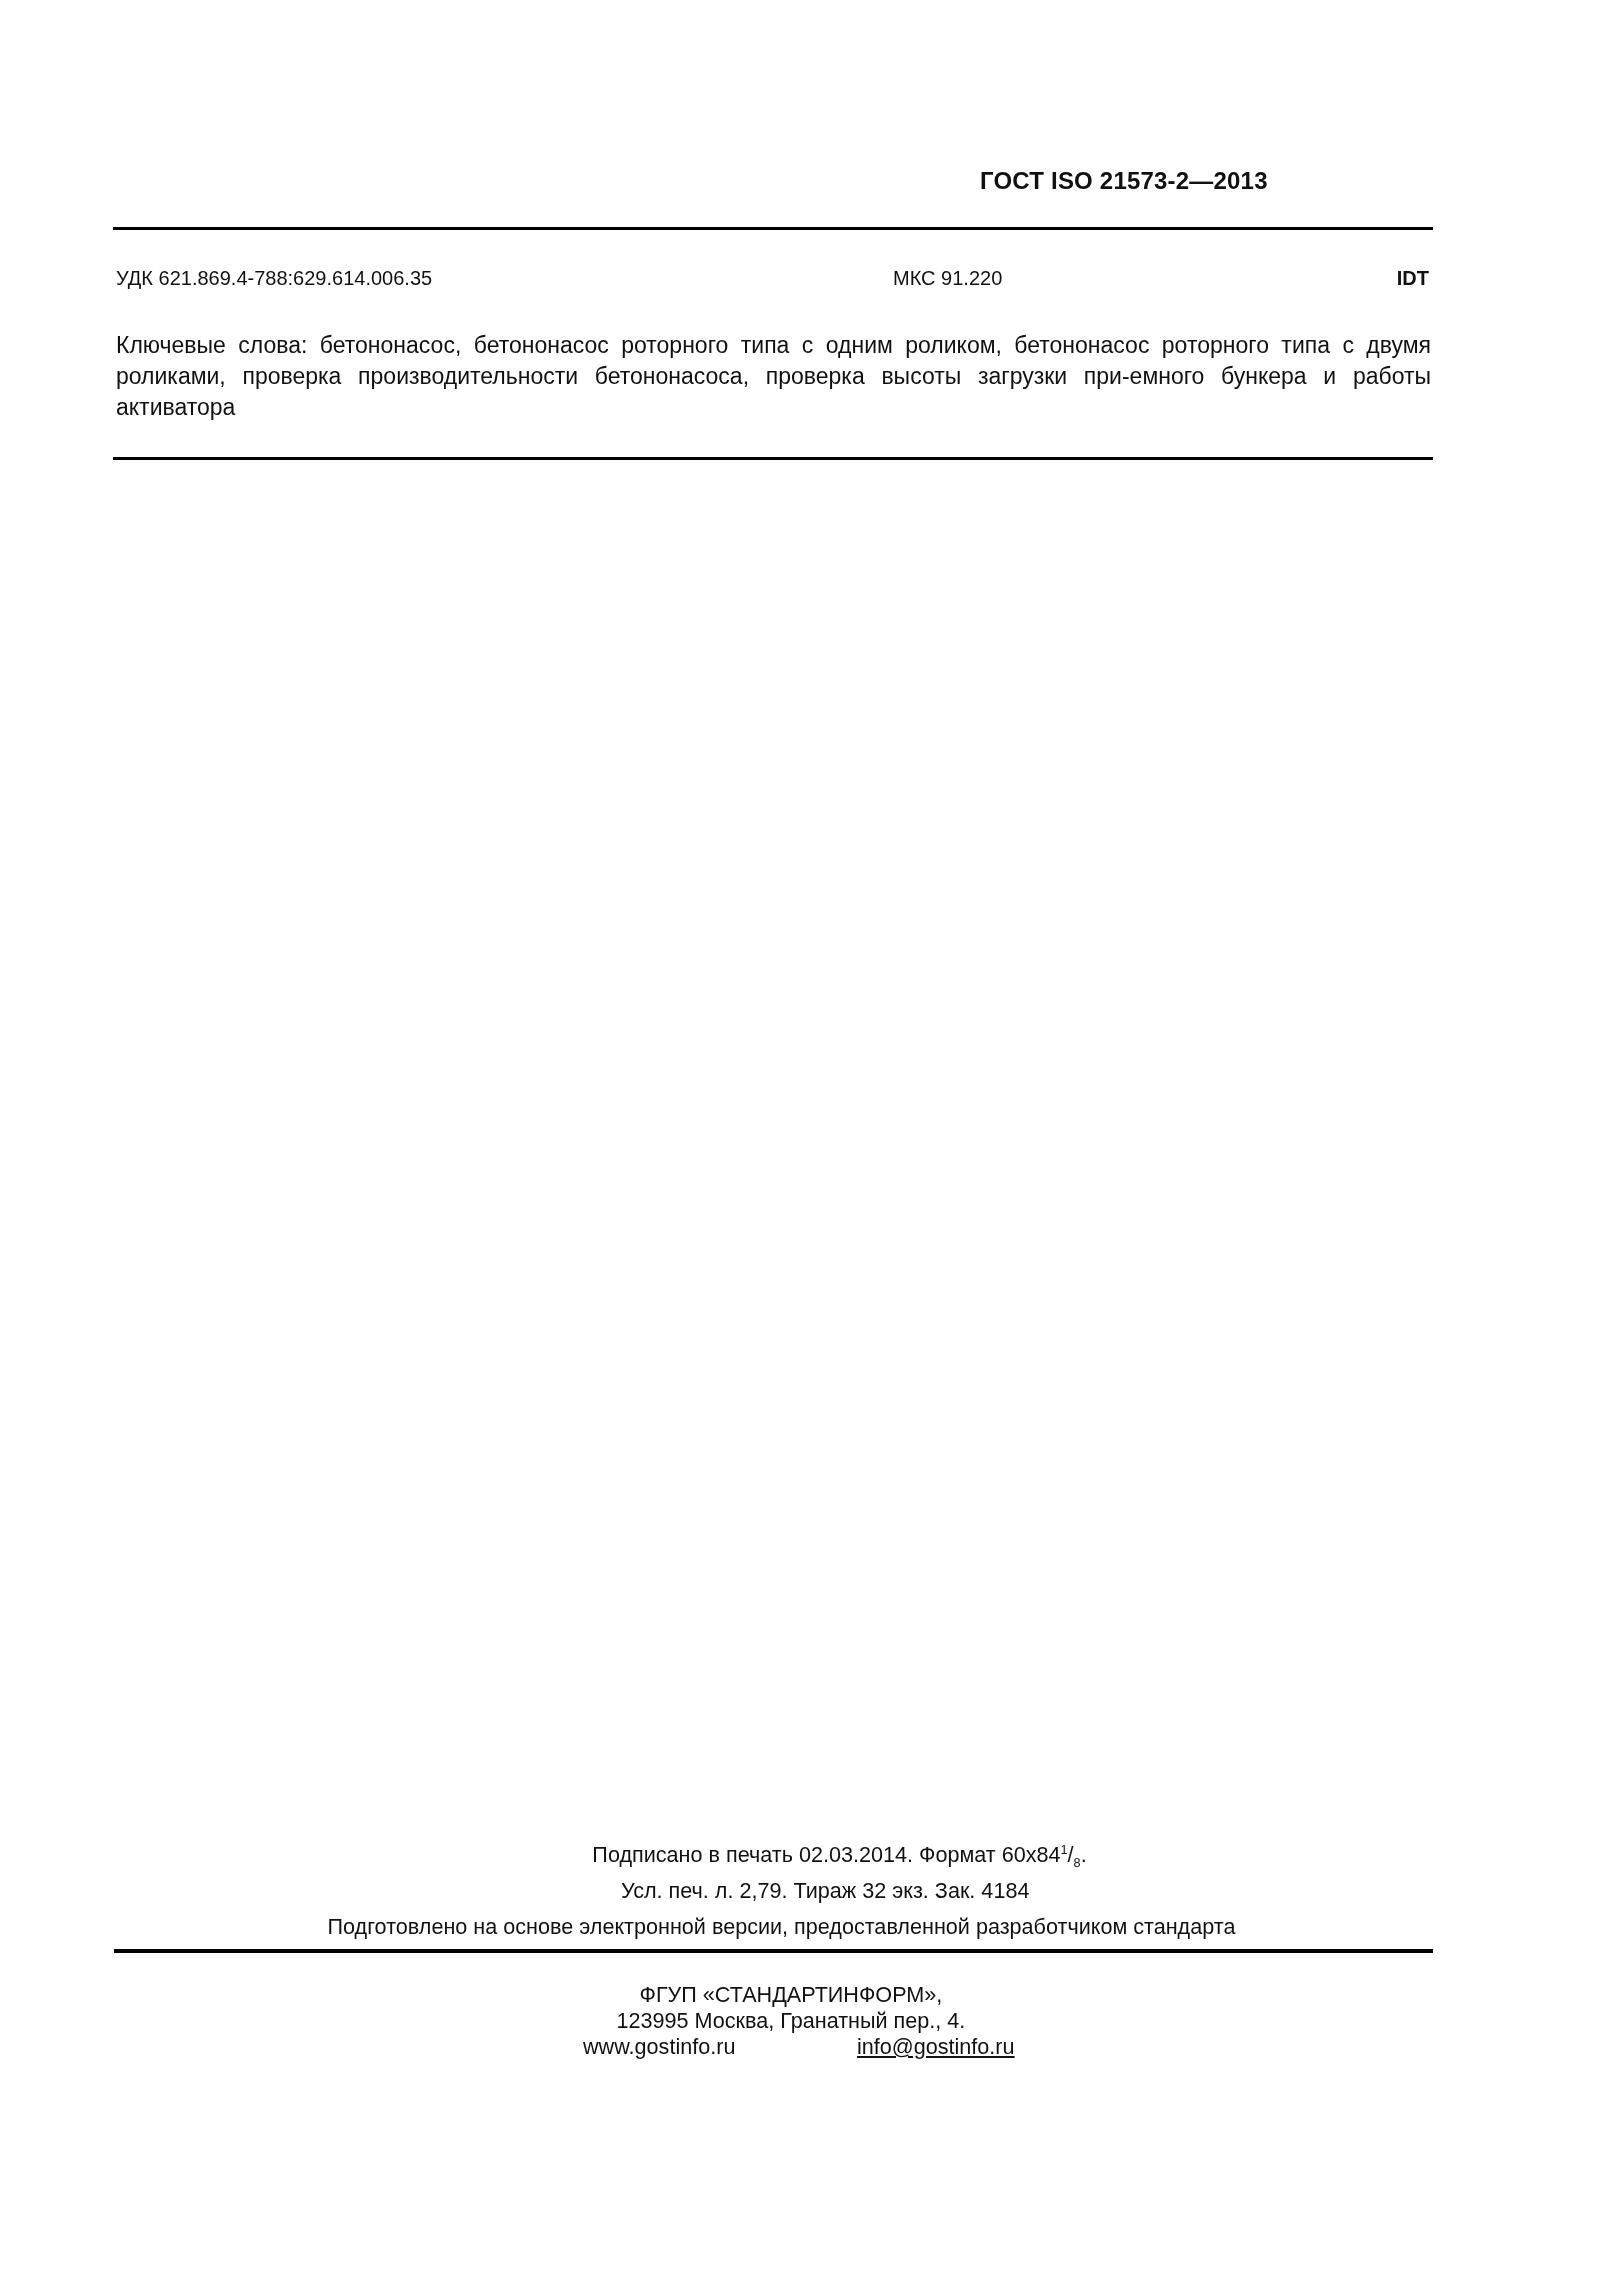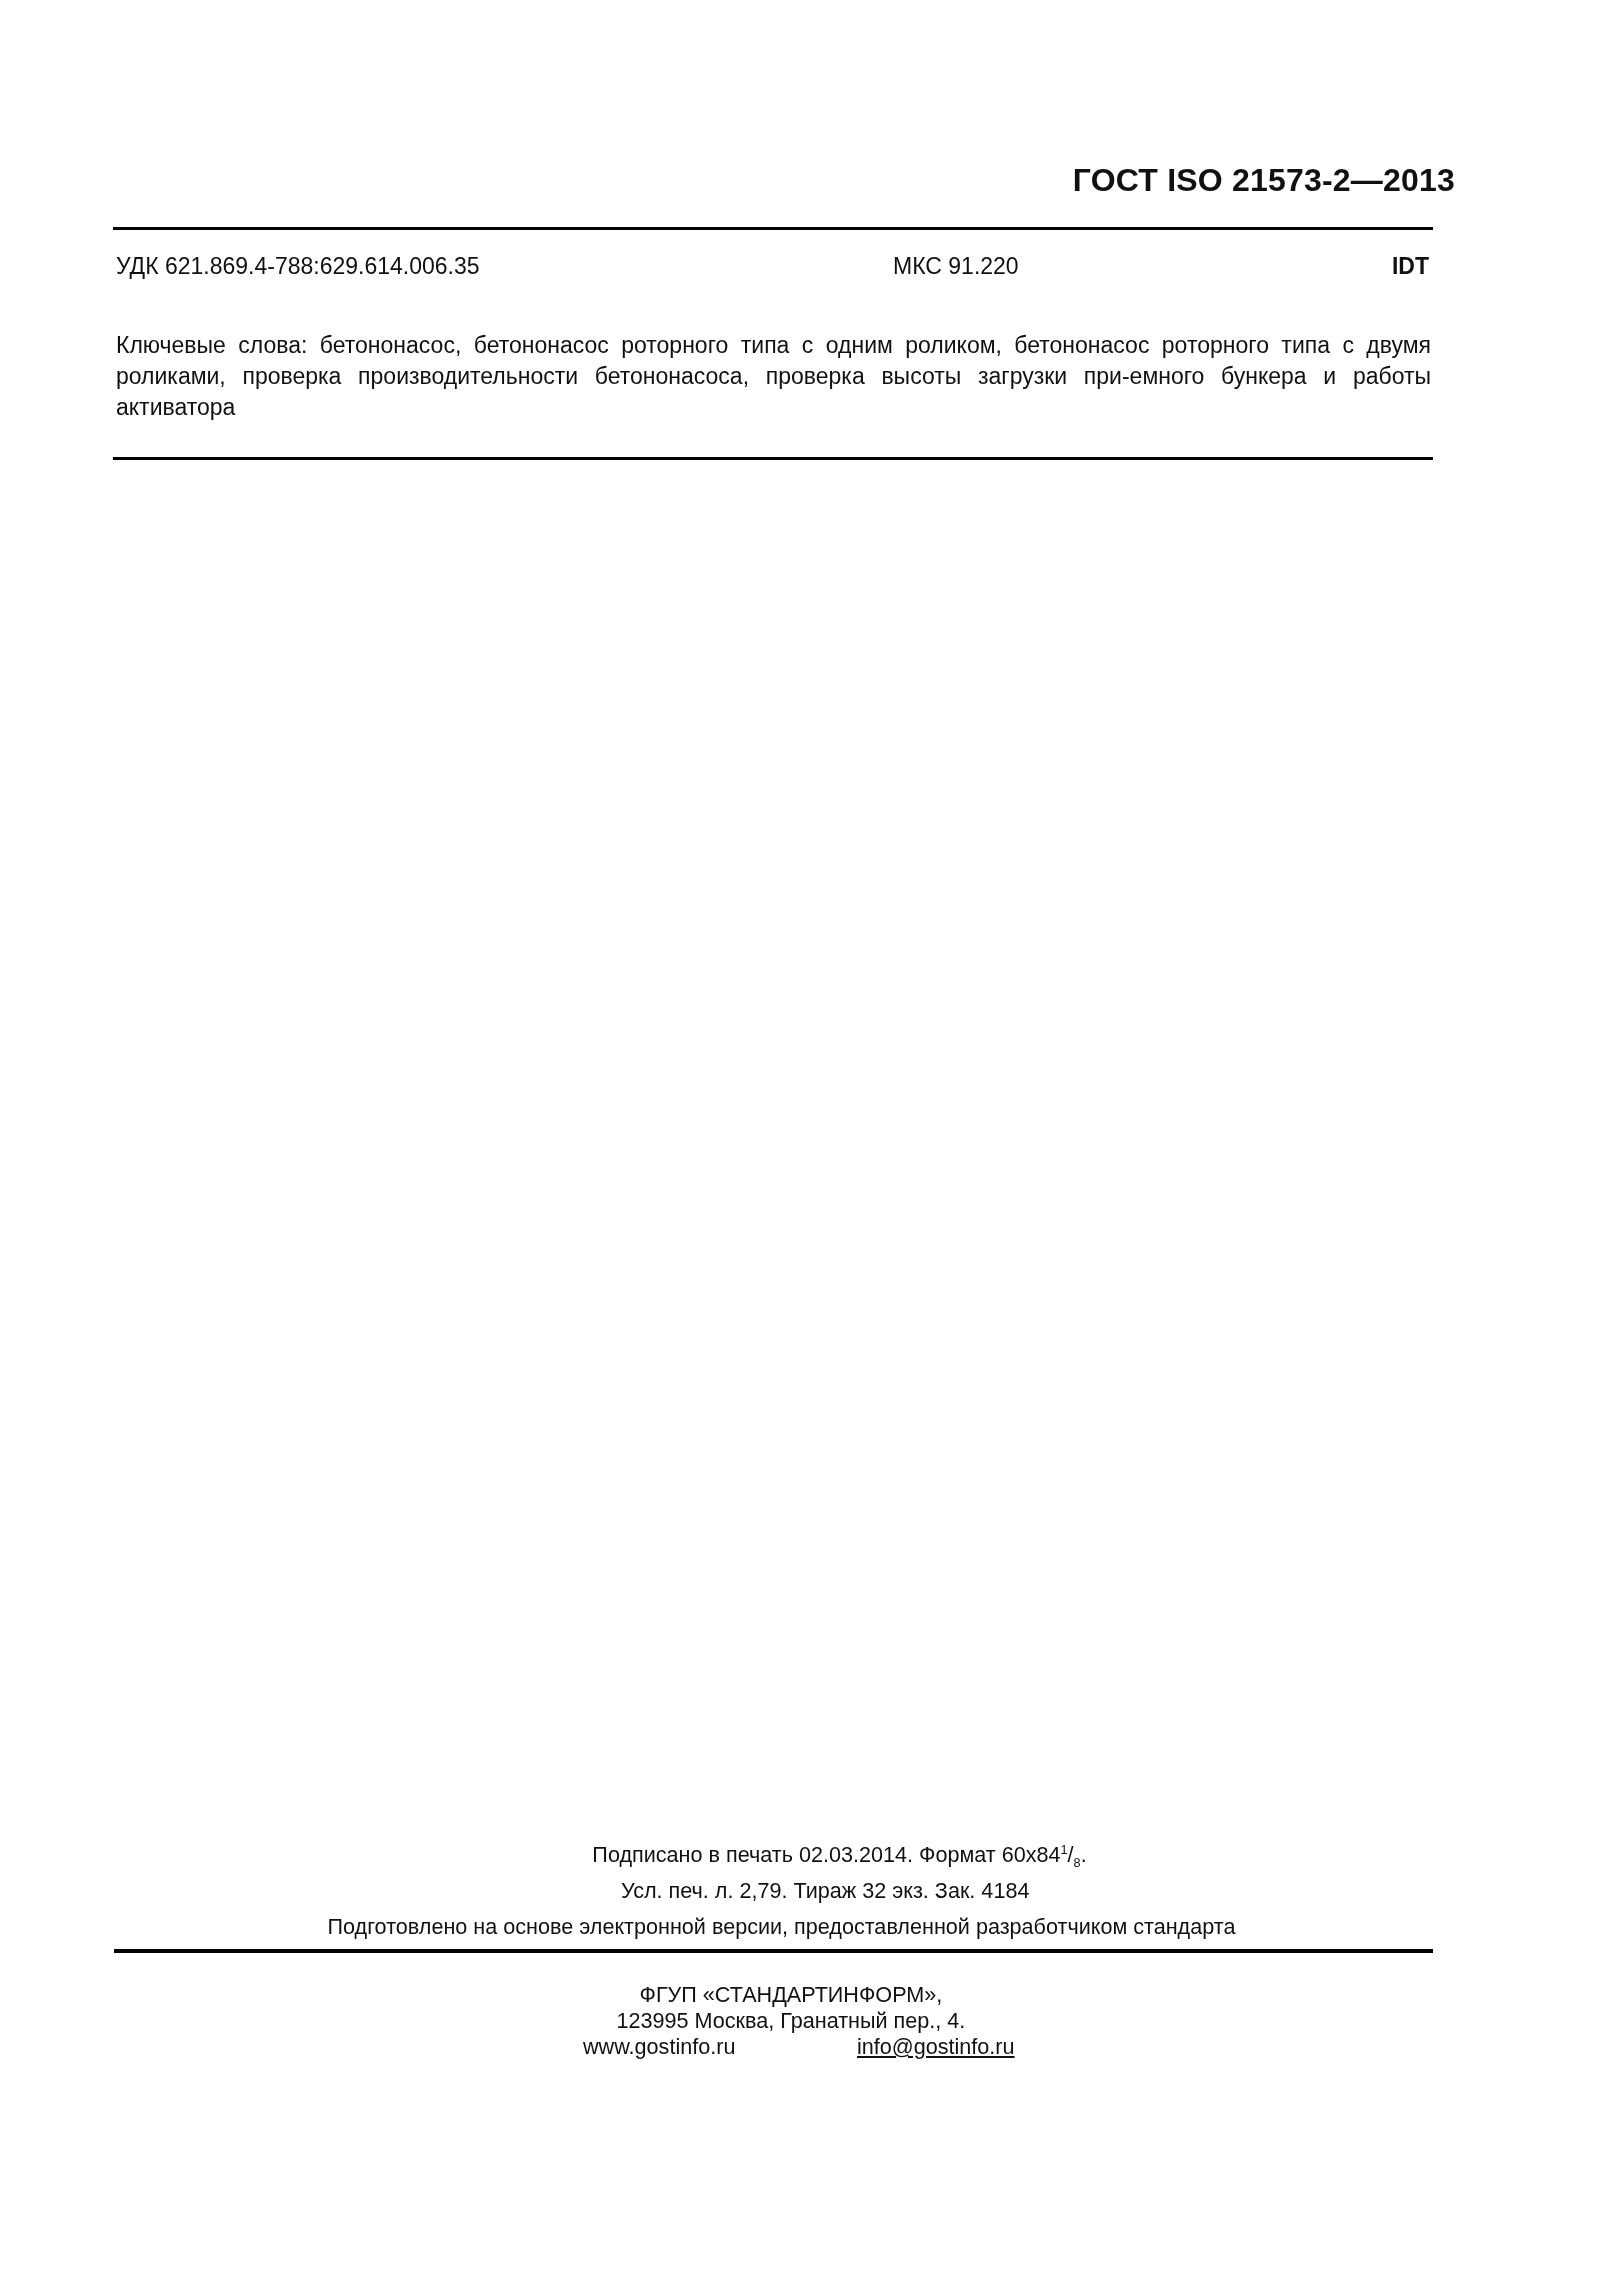"ГОСТ ISO 21573-2—2013" .doc-code { font-size: 32px -> 24px; left: 1004px -> 980px; text-align: right -> none }
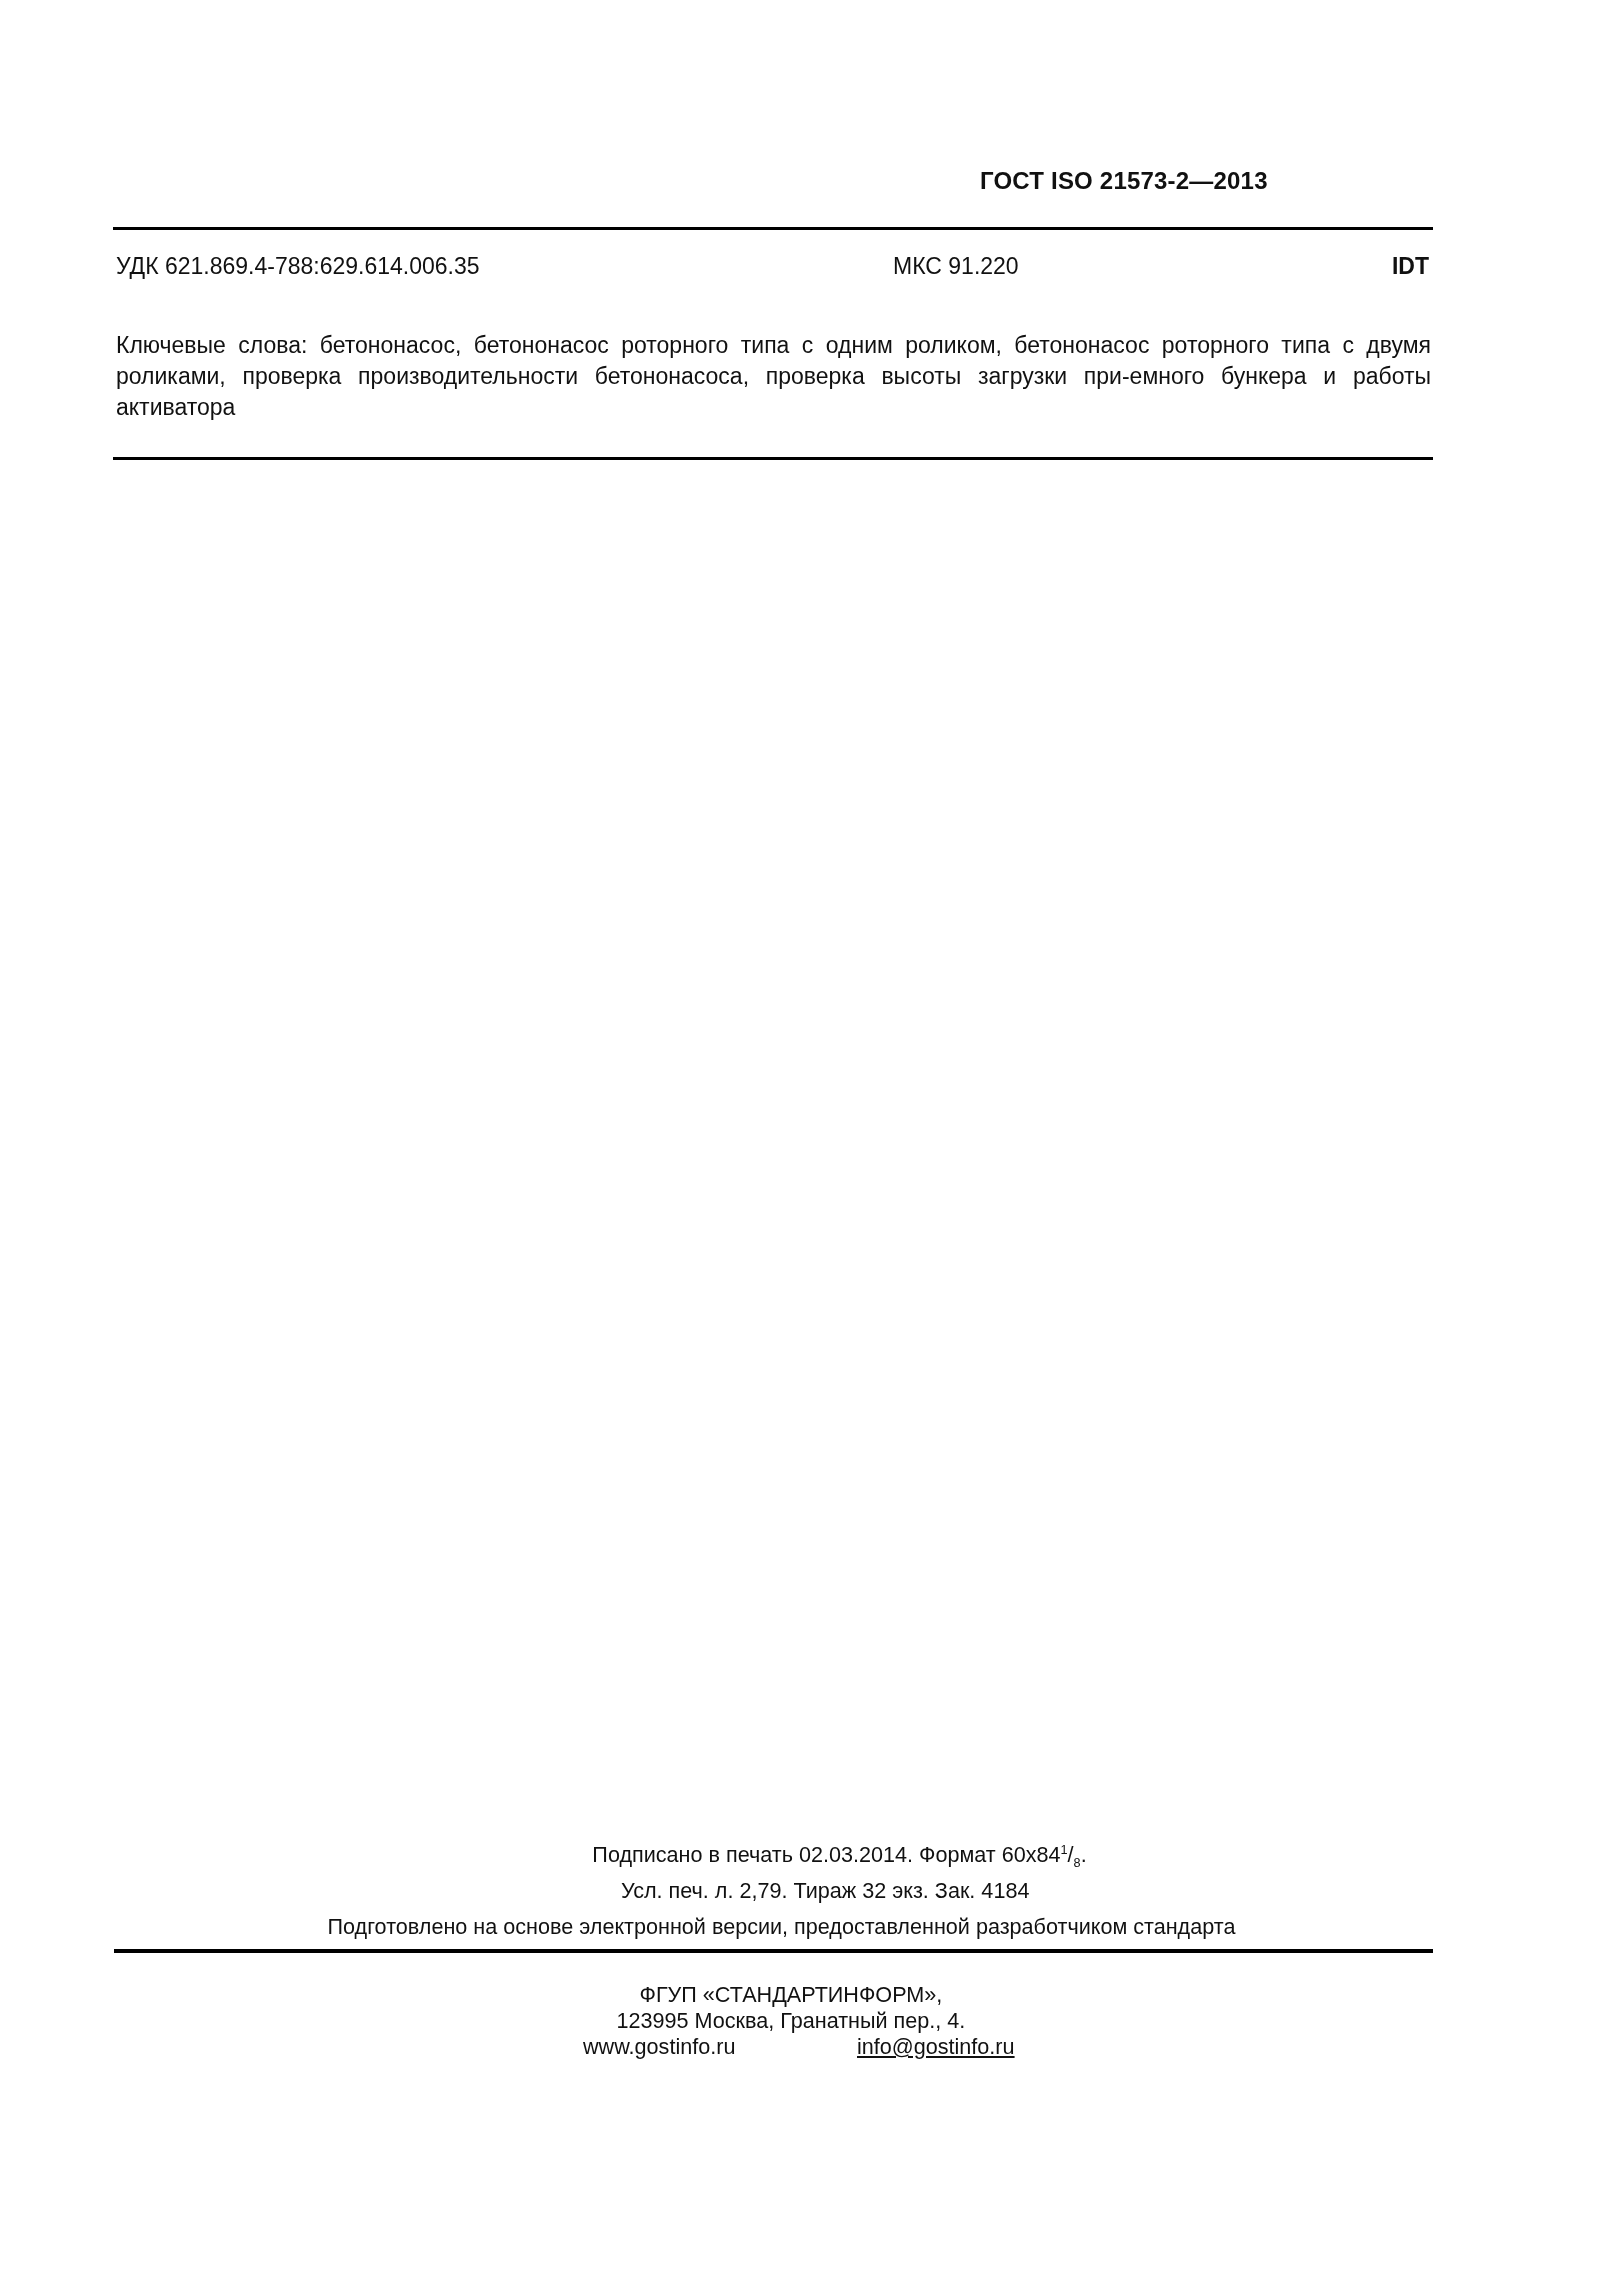"УДК 621.869.4-788:629.614.006.35" .meta-row { font-size: 23px -> 20px; top: 251px -> 263px }
